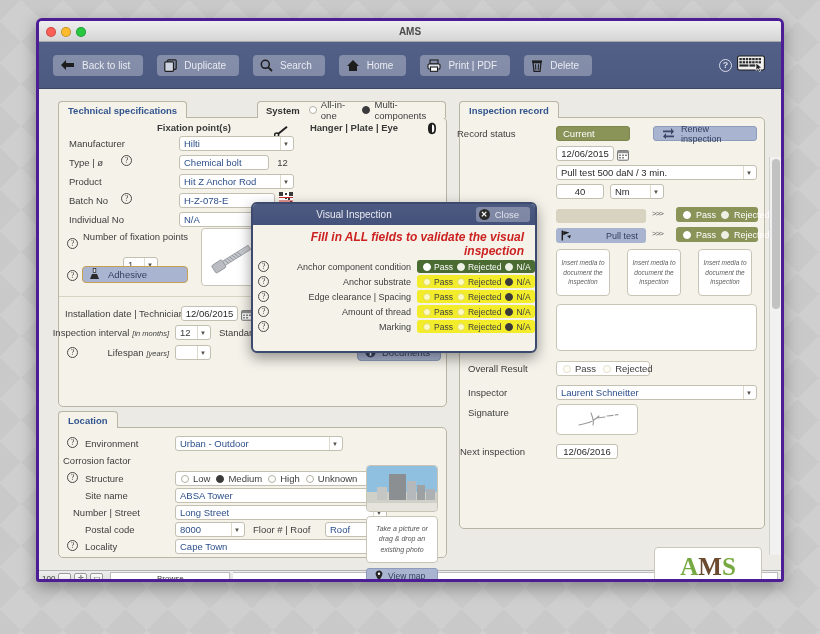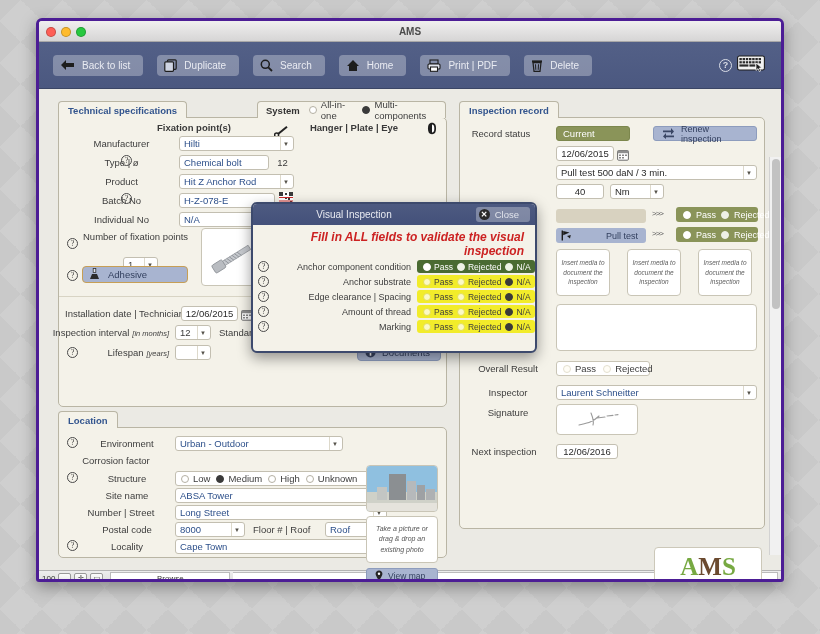"System" .lab { text-align: center -> left }
